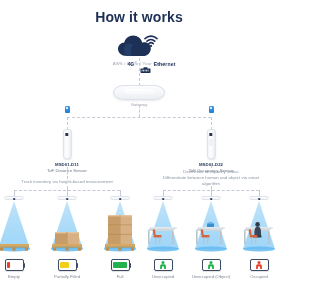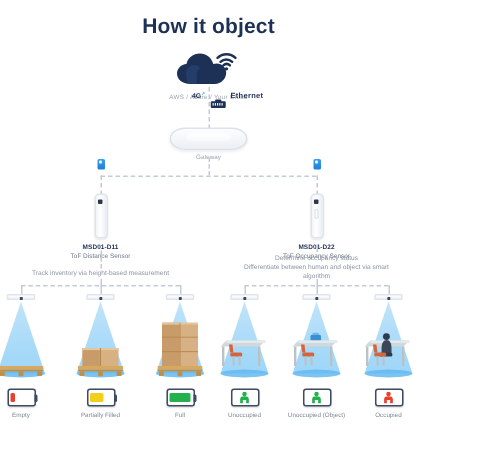"How it object" div { text: object -> works }
